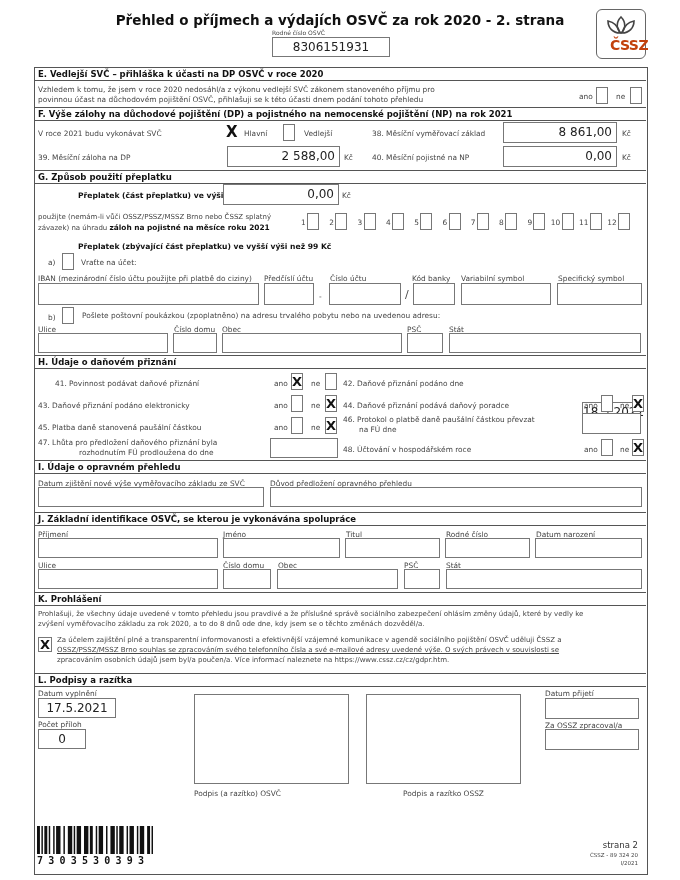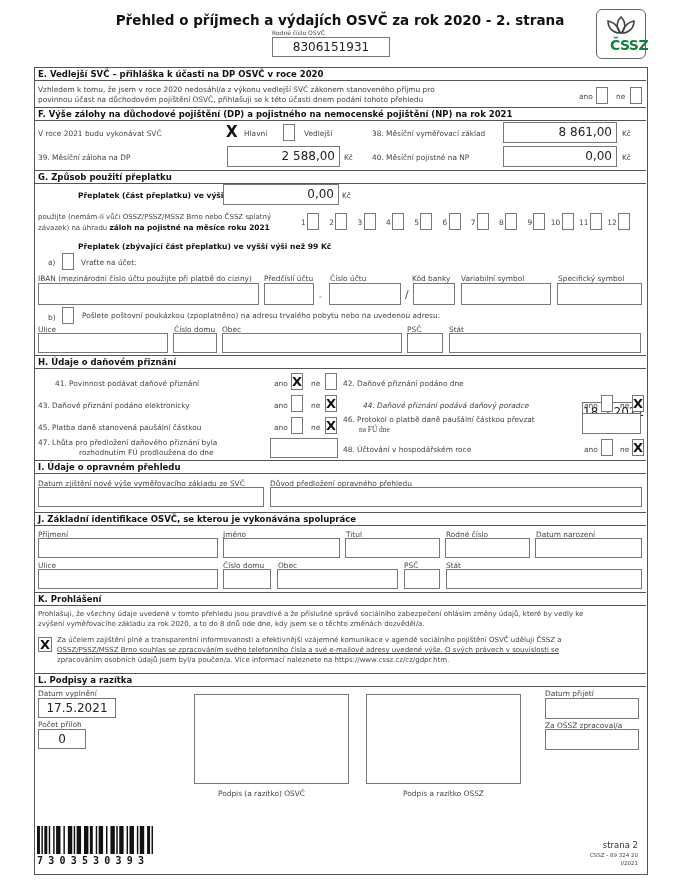"ČSSZ" .logo-text { color: #15803d -> #c2410c }
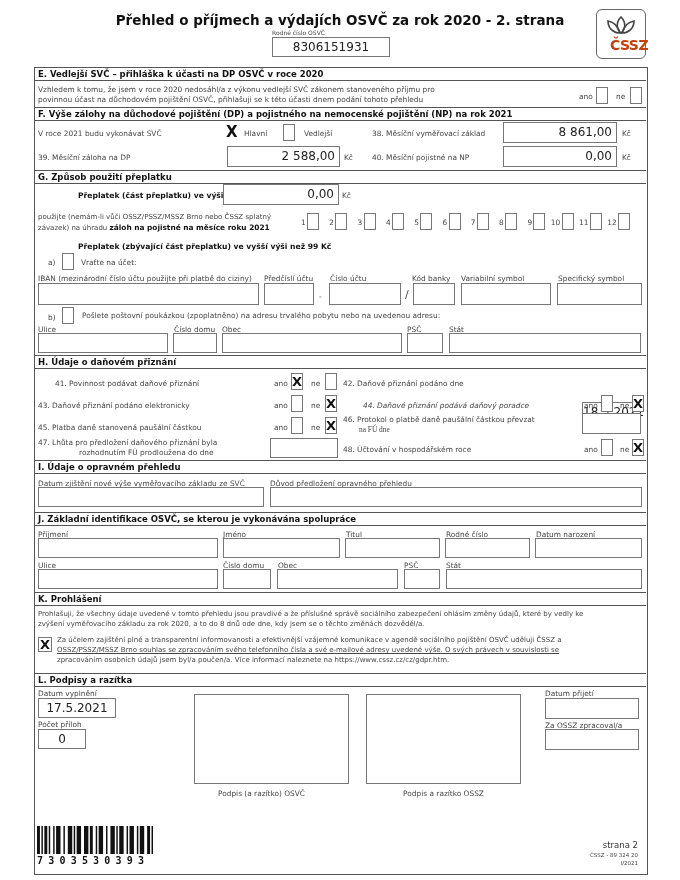"44. Daňové přiznání podává daňový" div.abs { font-style: italic -> none; left: 363px -> 343px }
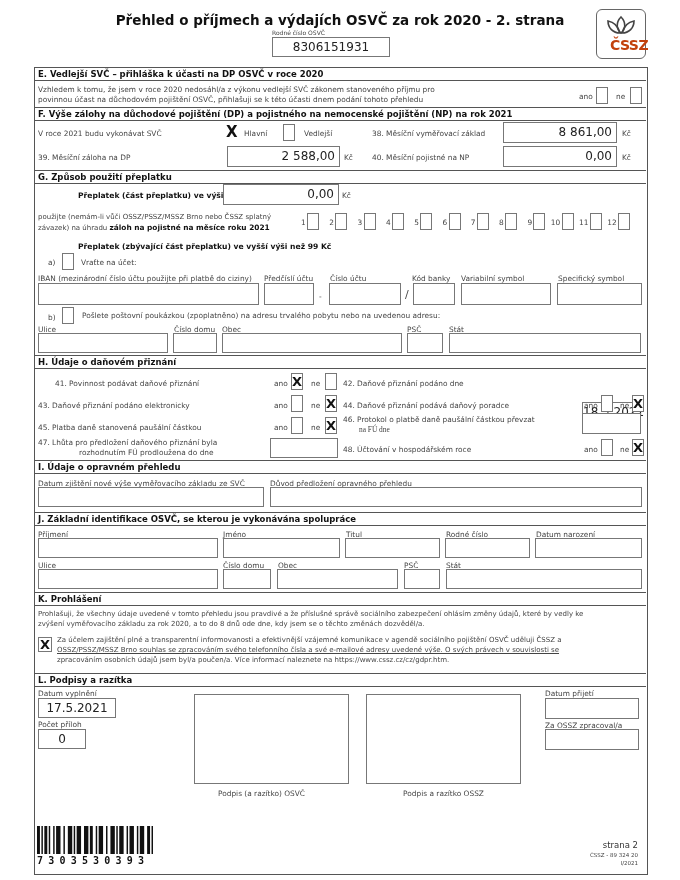"na FÚ dne" div.abs { font-family: Liberation Serif, serif -> none }
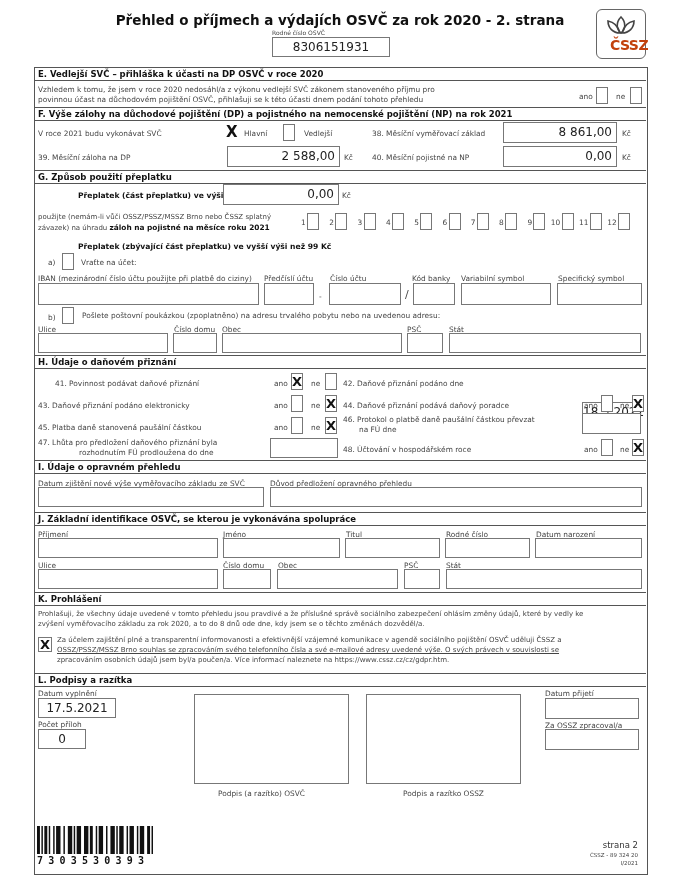"Podpis (a razítko) OSVČ" div.abs { left: 184px -> 194px; text-align: center -> left }
